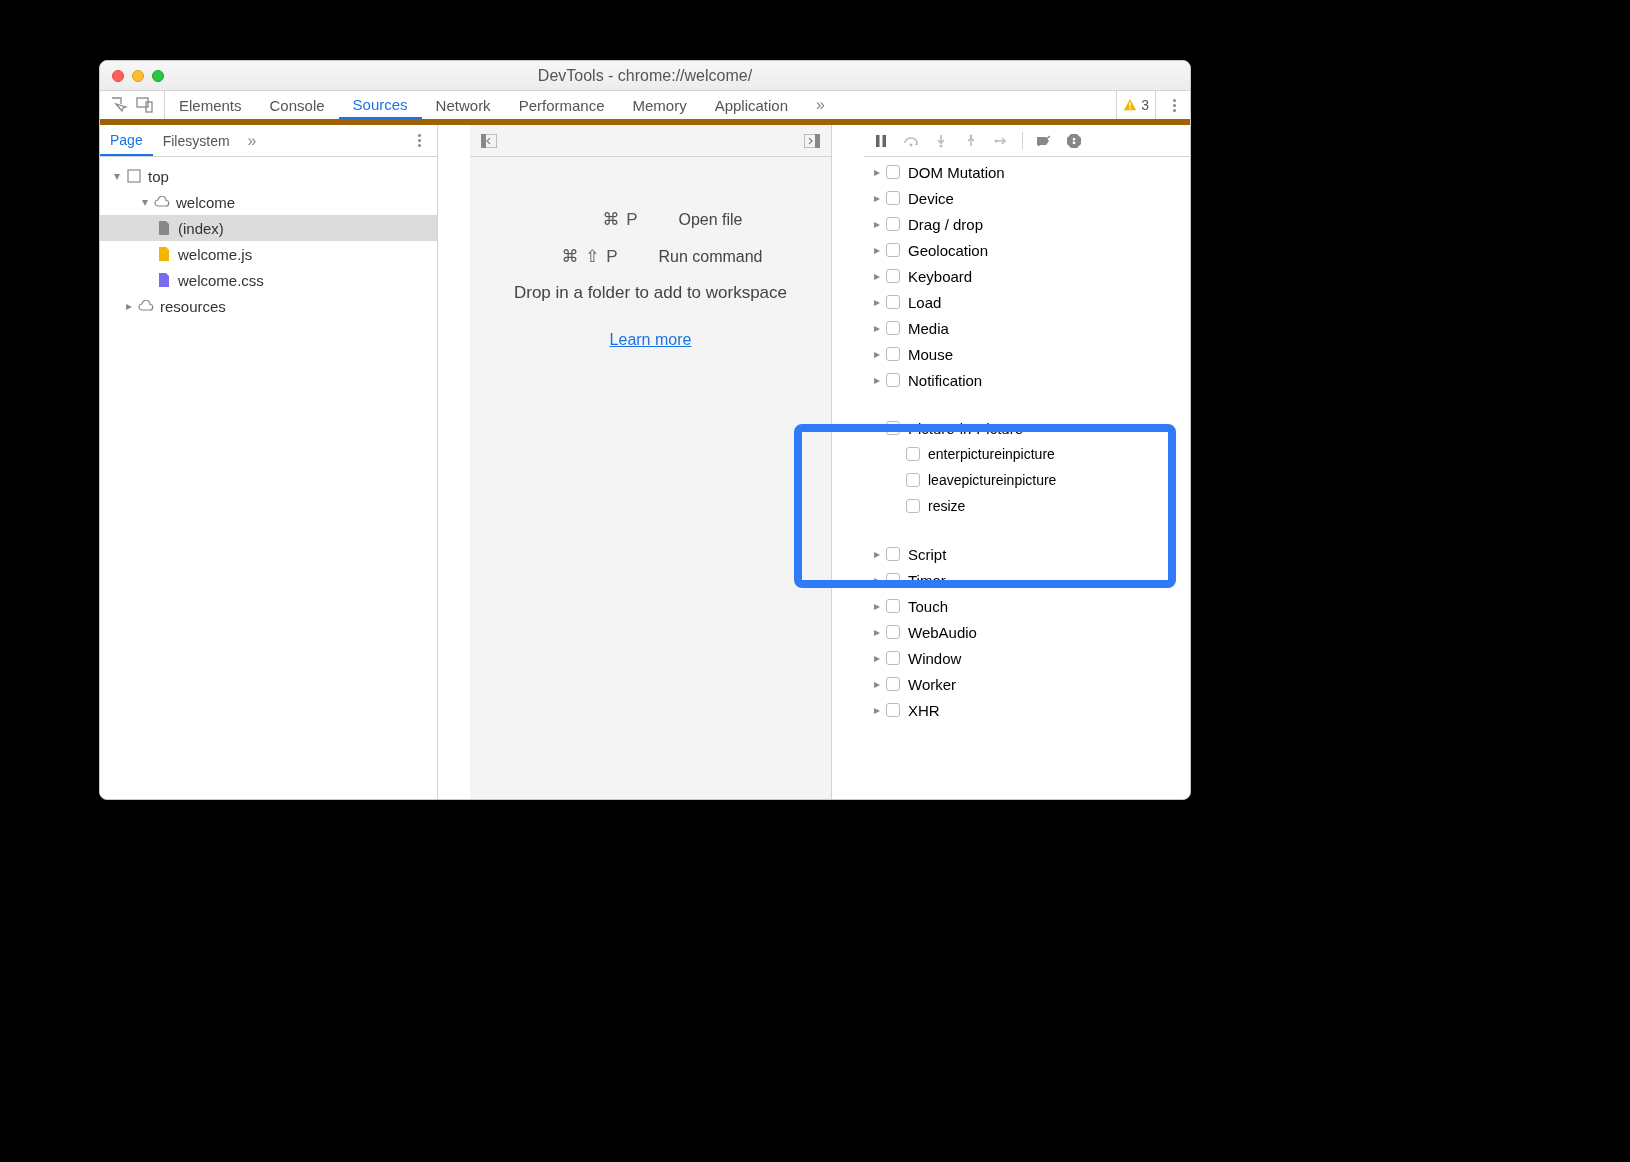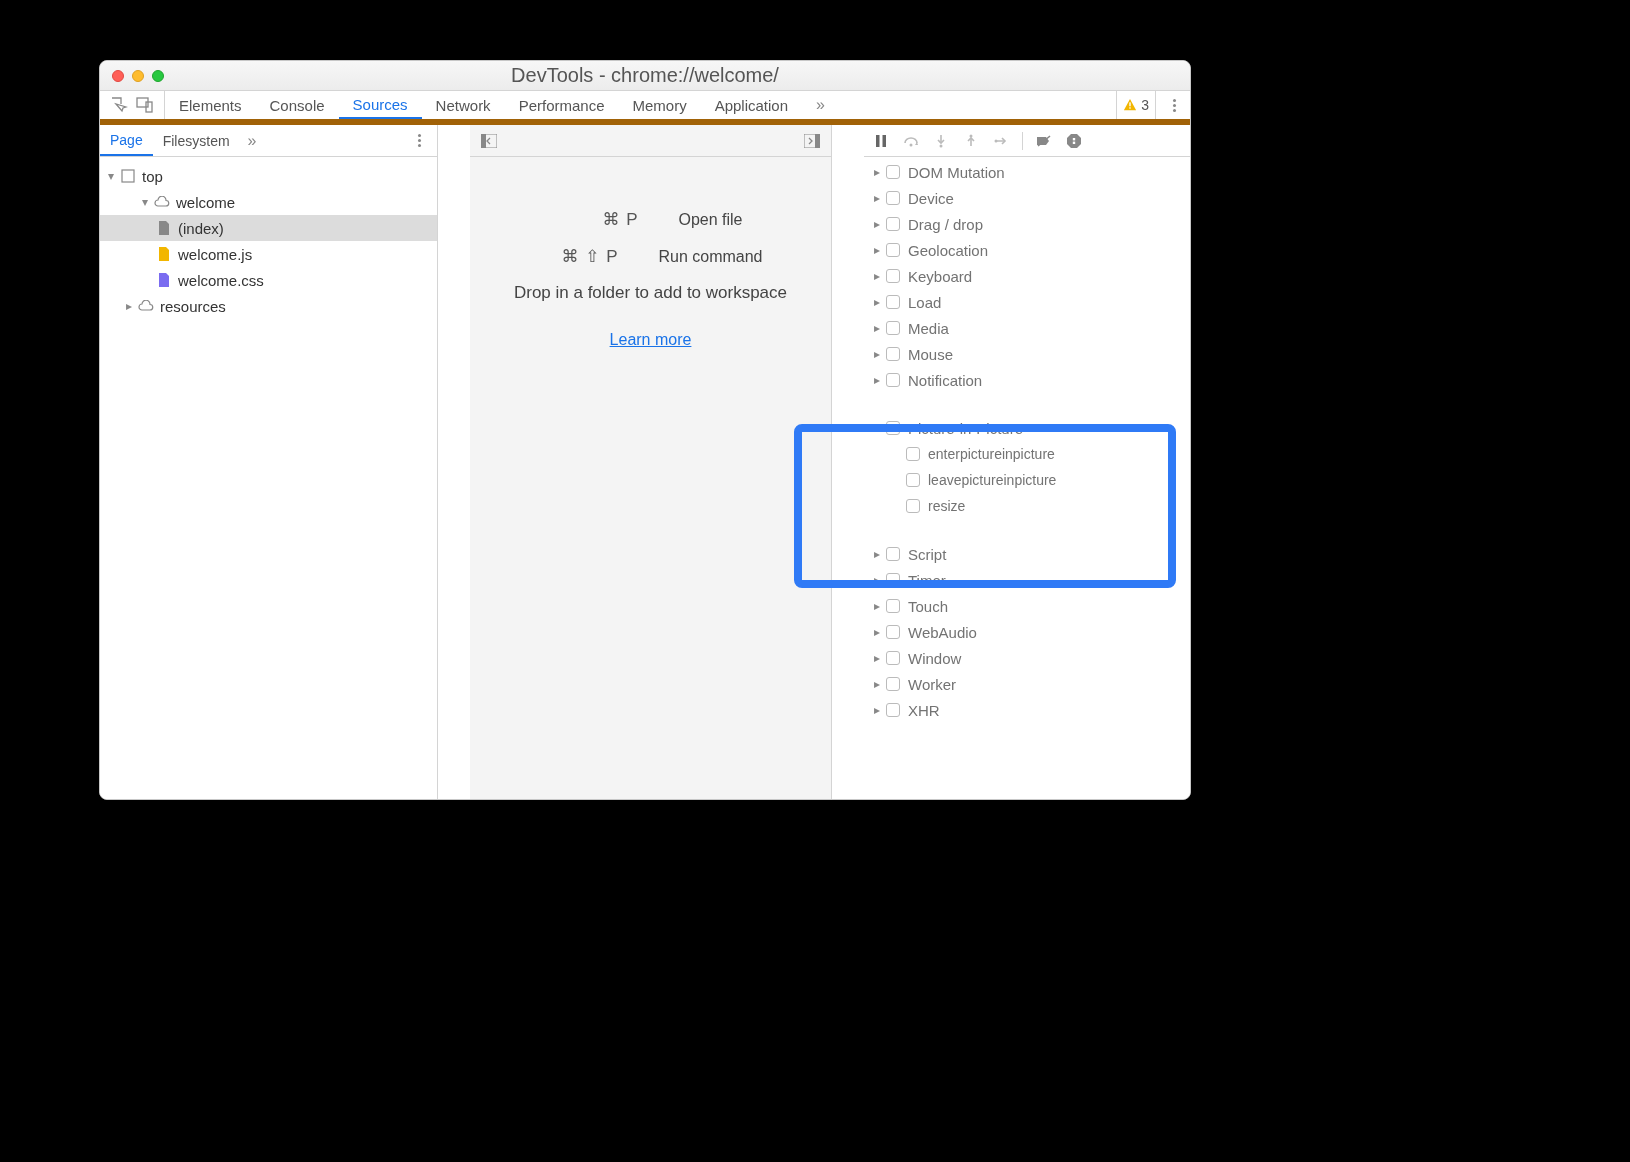"DevTools - chrome://welcome/" .title { font-size: 20px -> 16px }
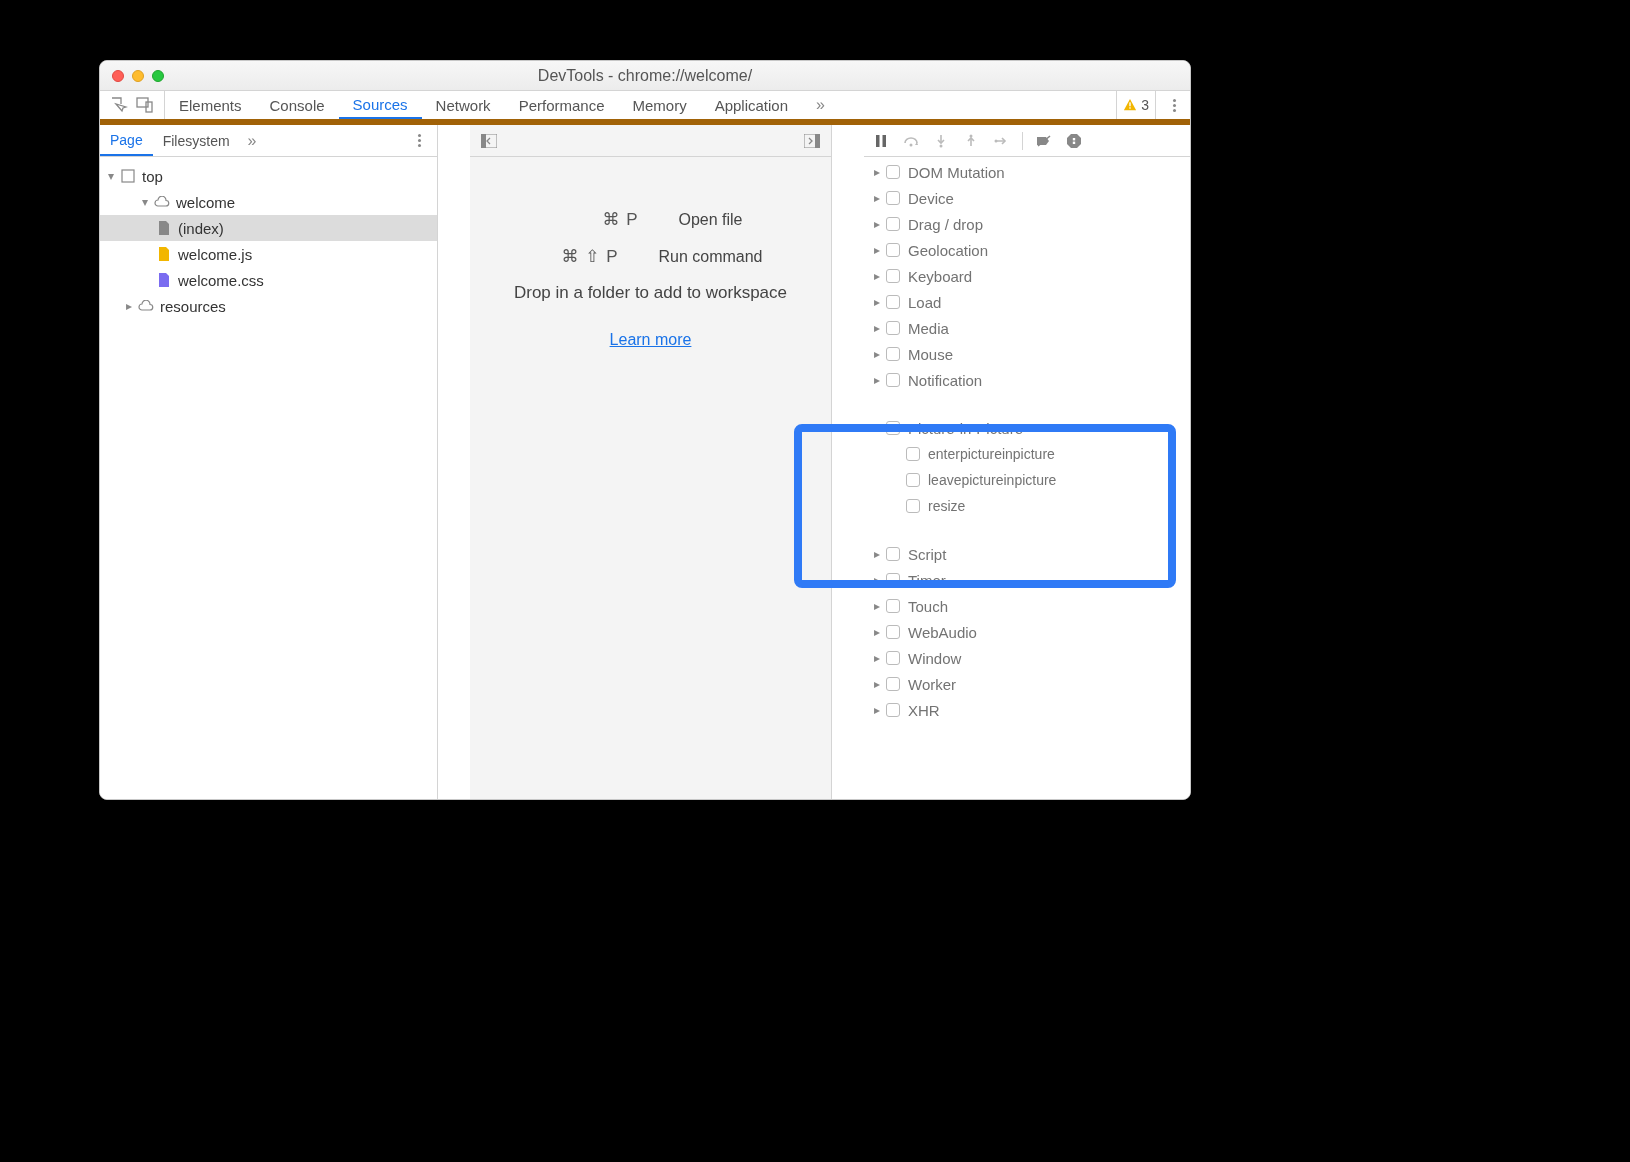"top" div.tree-row { padding-left: 6px -> 12px }
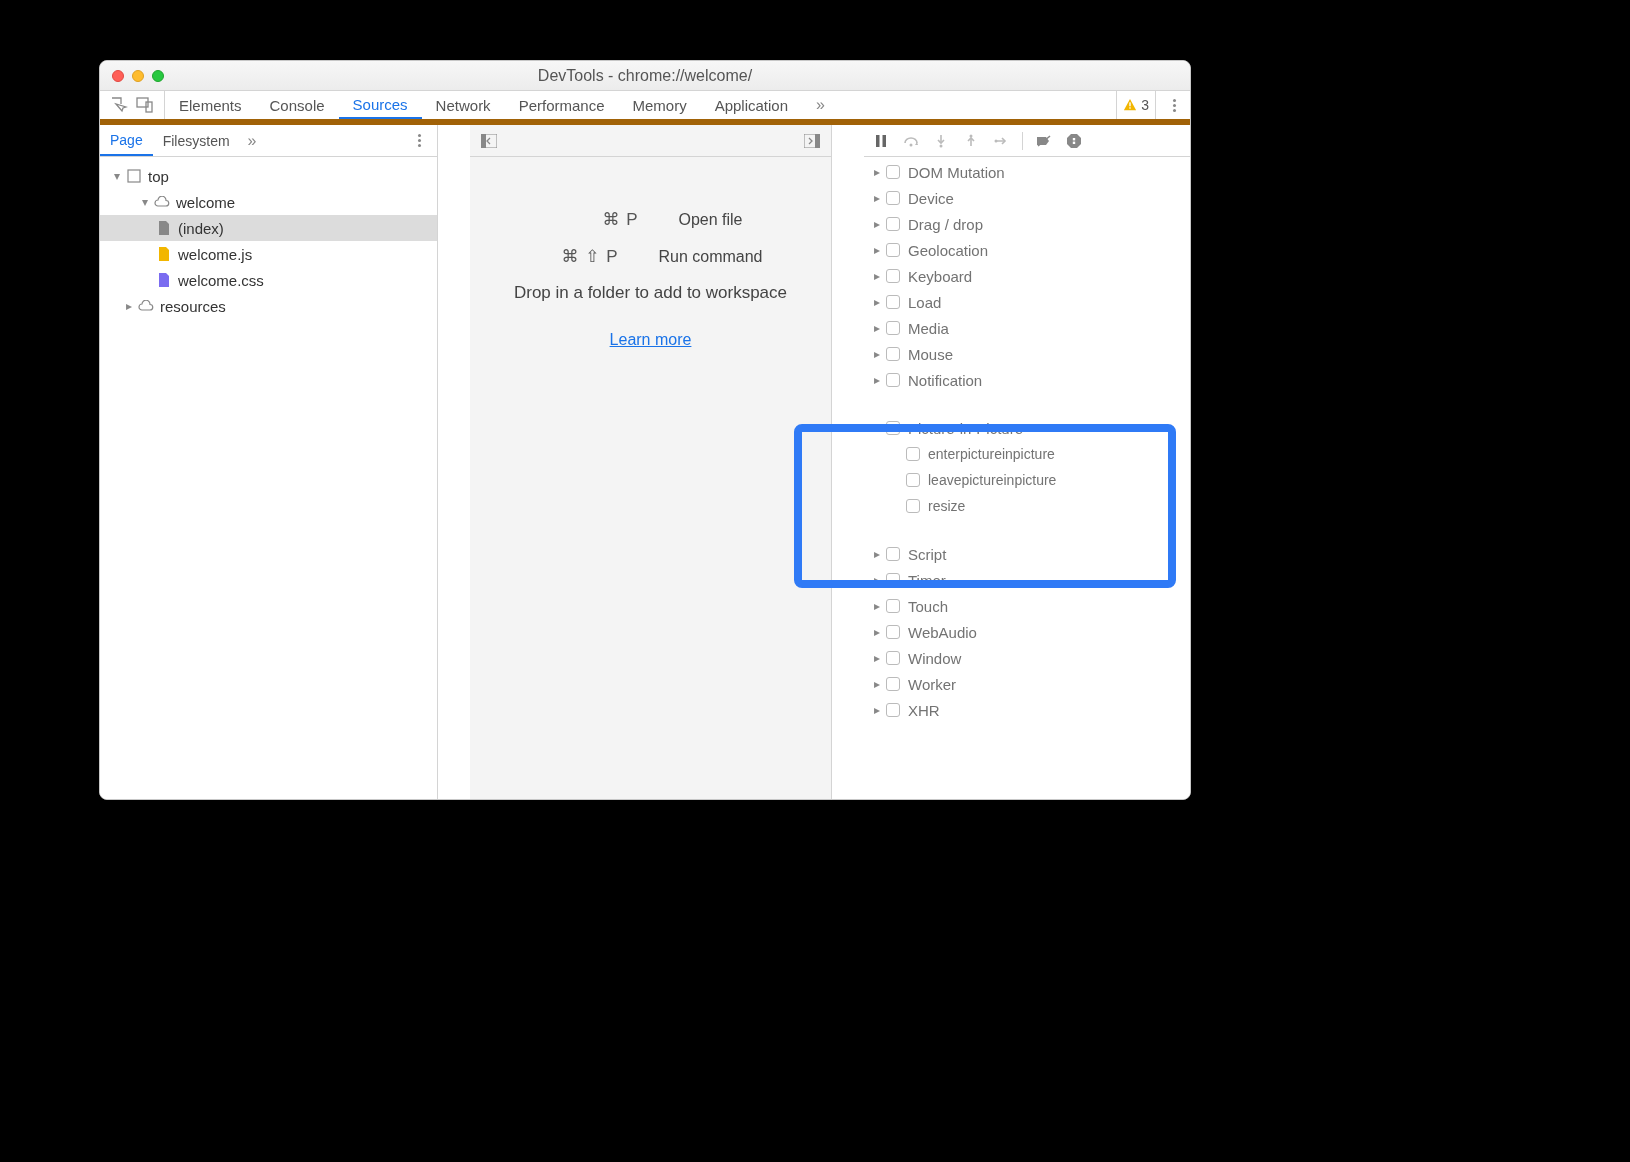"DOM Mutation" .rp-body { color: #737373 -> #000000 }
